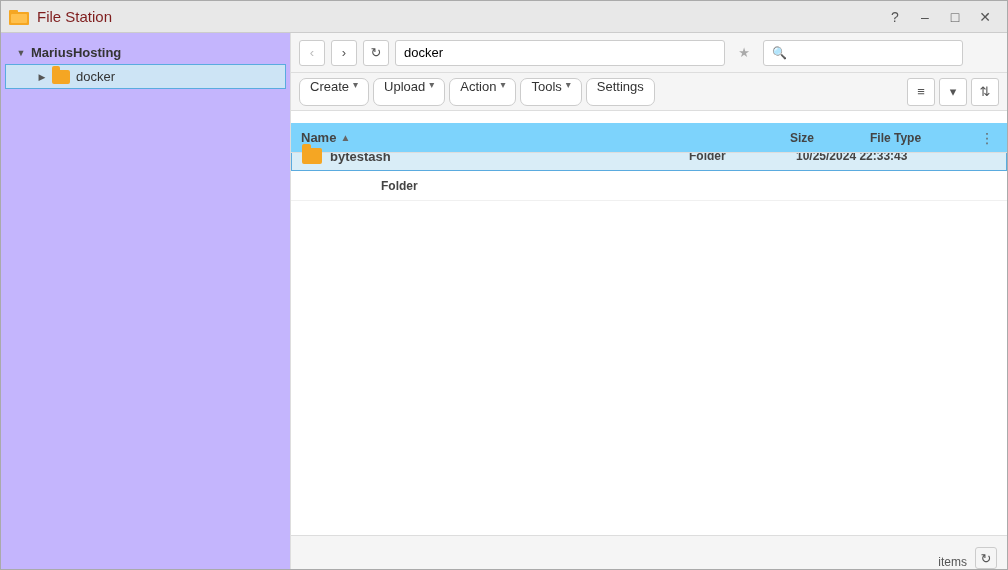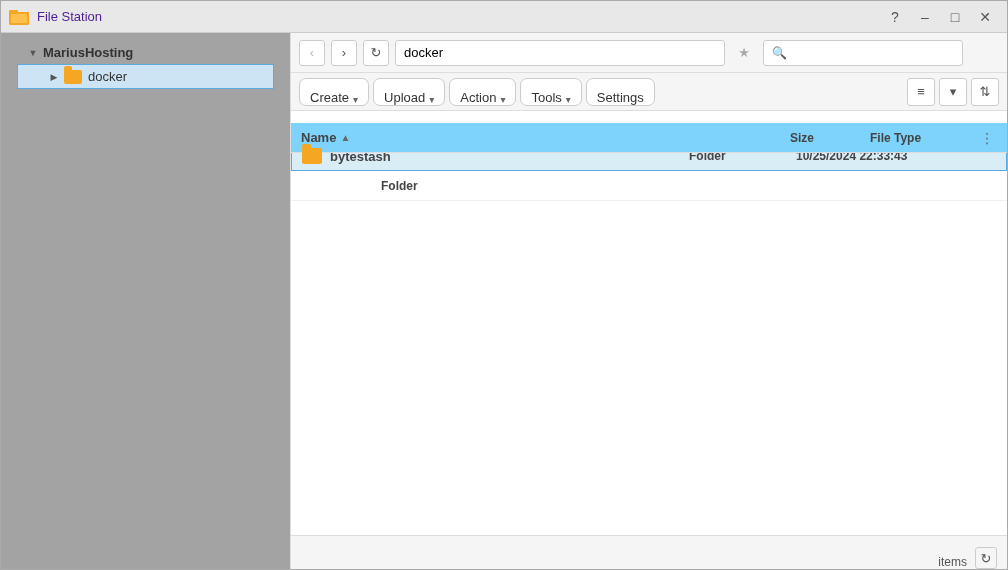"File Station" .title-text { color: #4c1d95 -> #7f1d1d; font-size: 13px -> 15px }
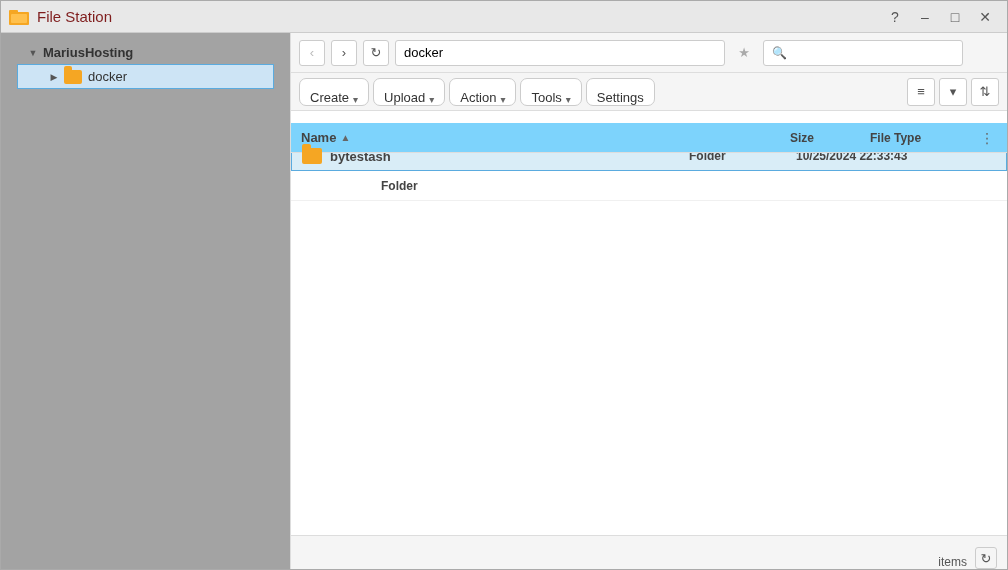"MariusHosting" .sidebar { background: #a3a3a3 -> #c4b5fd; padding: 8px 16px -> 8px 4px }
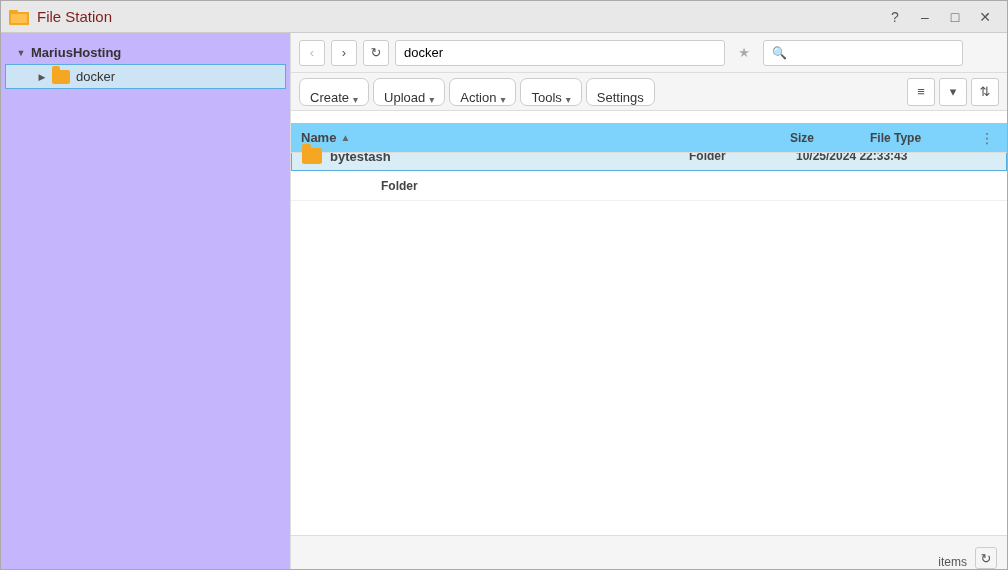"Create" .action-btn { align-items: flex-end -> flex-start }
